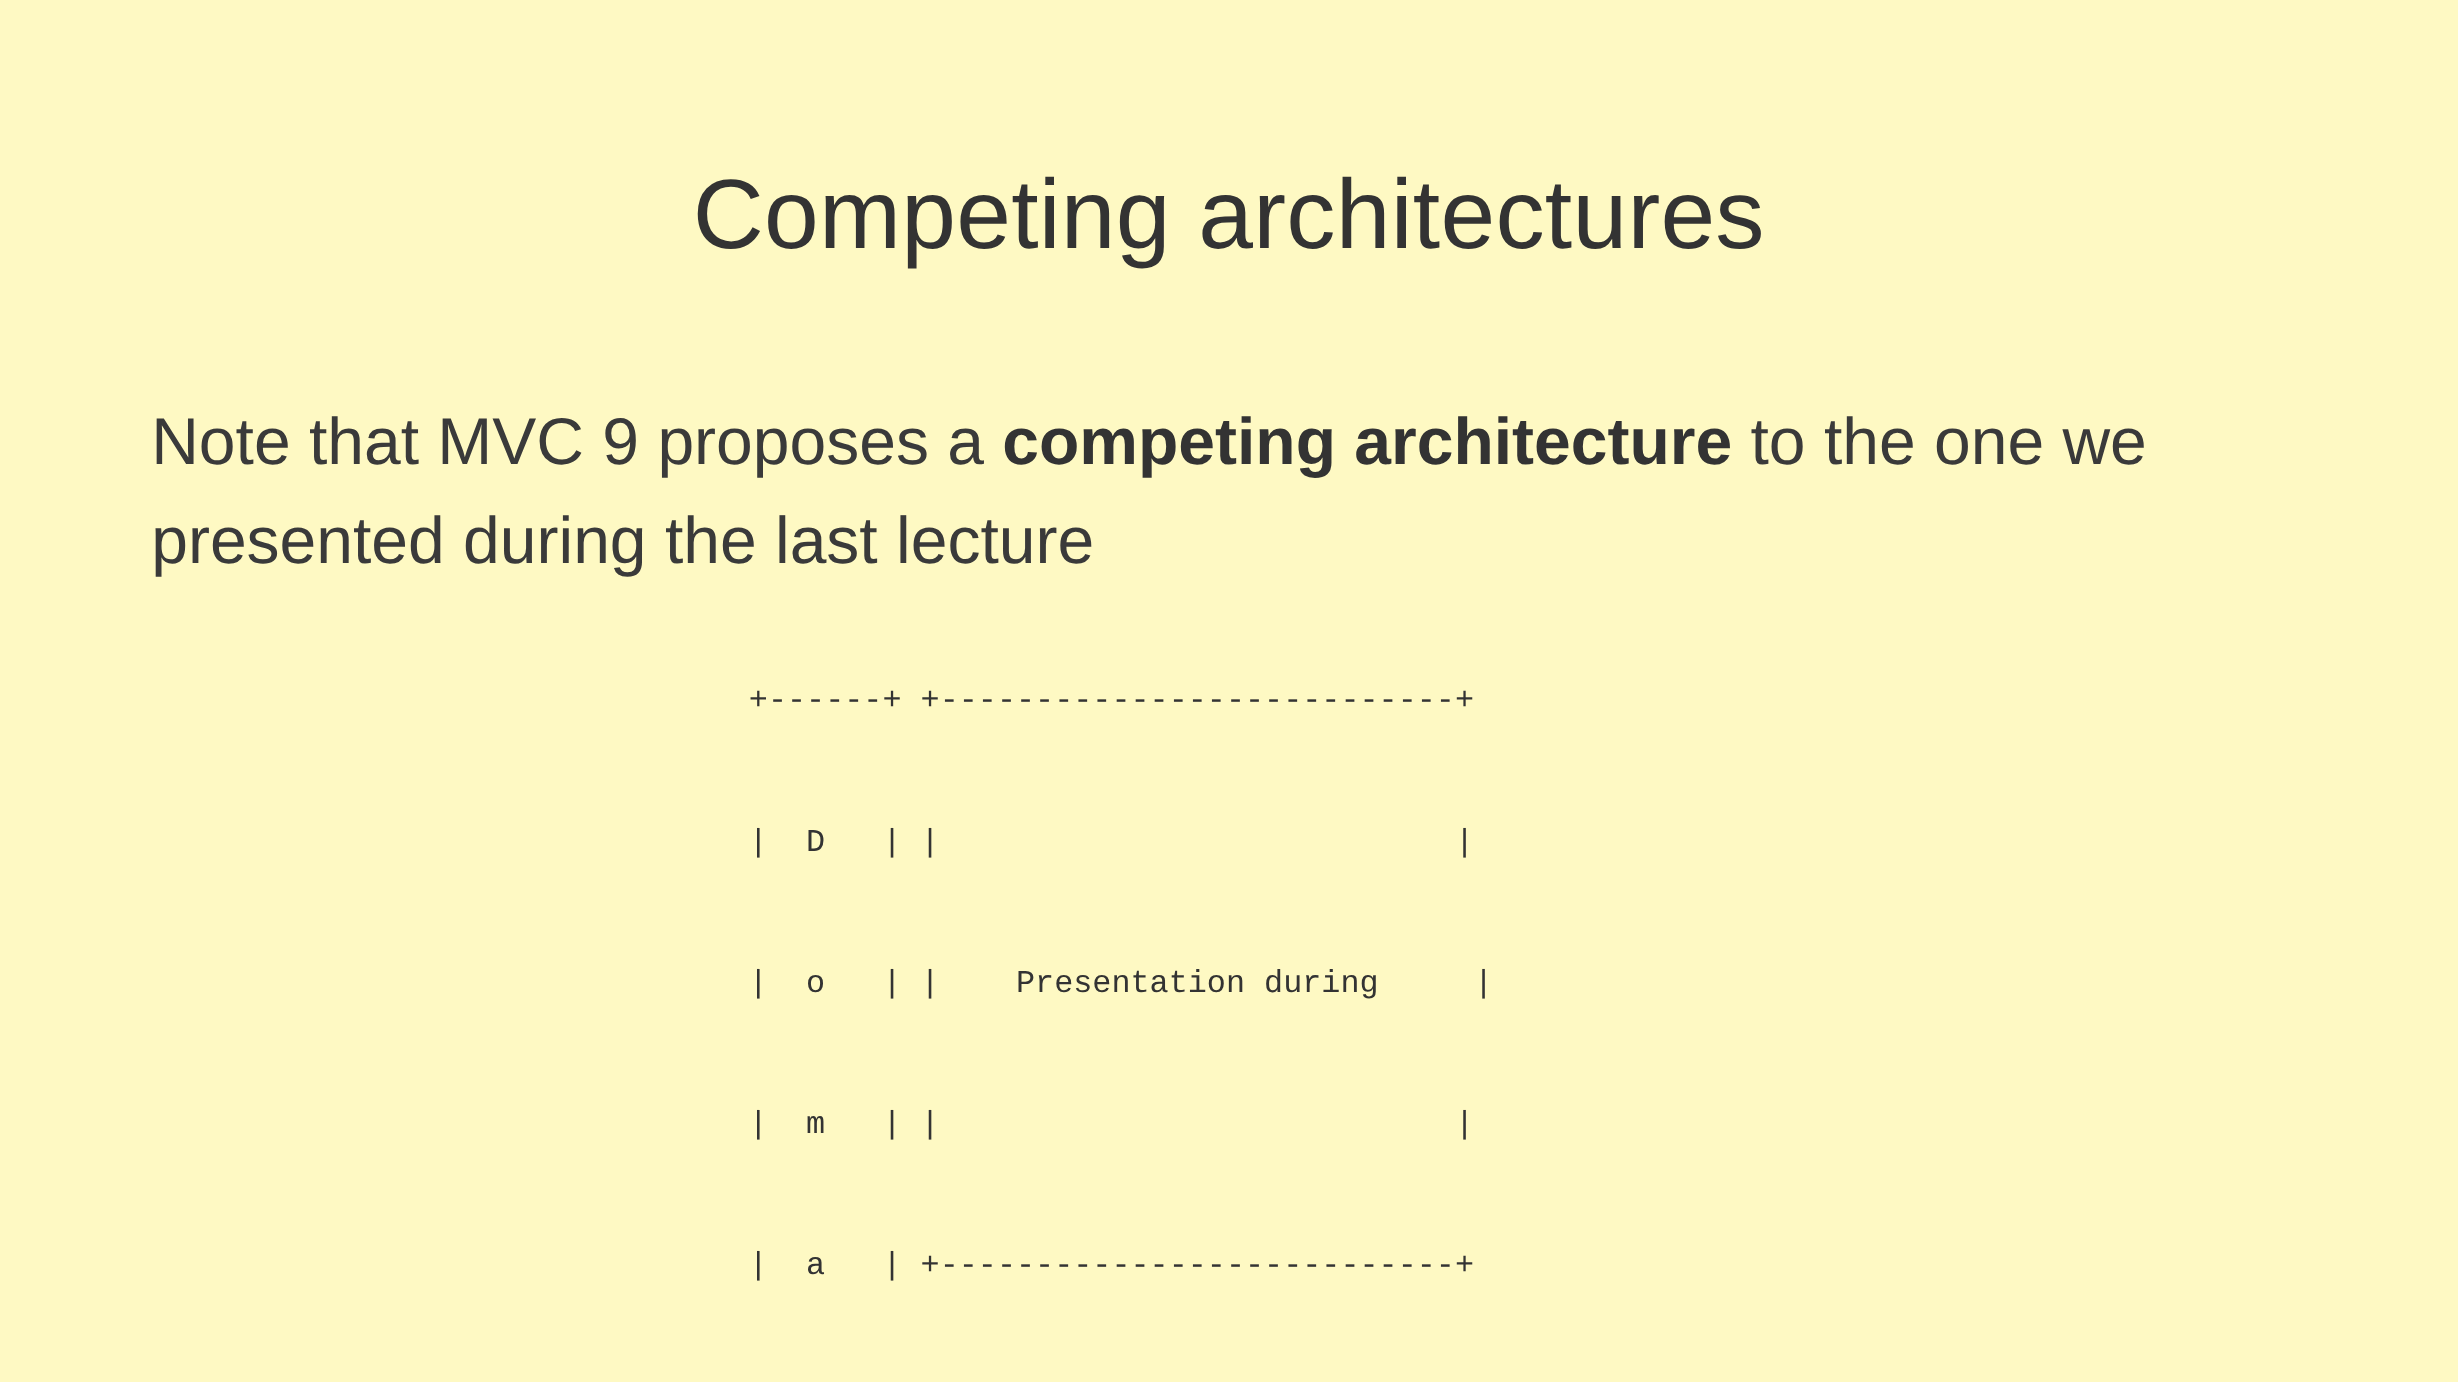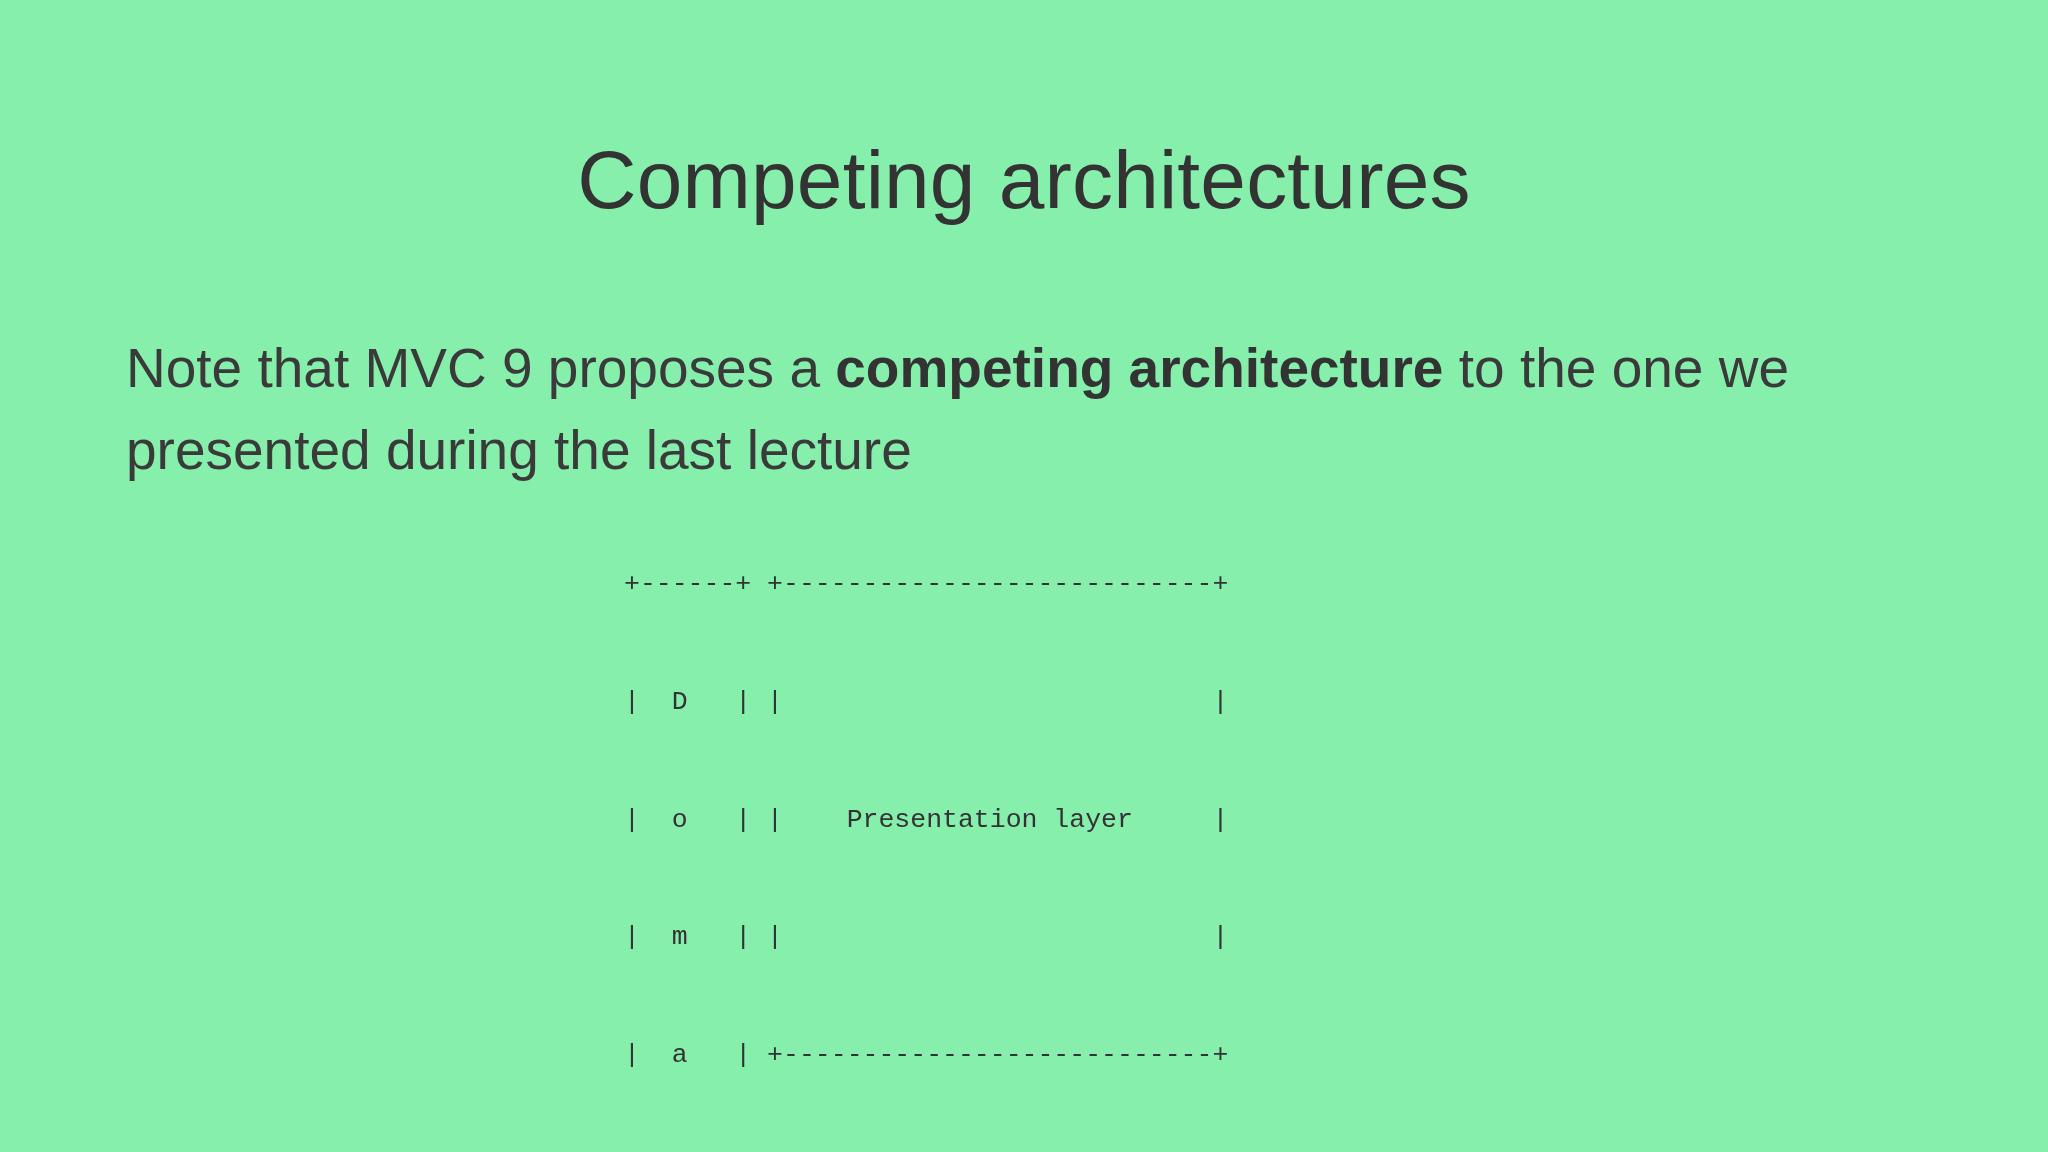"Competing architectures" .slide { background: #86efac -> #fef9c3 }
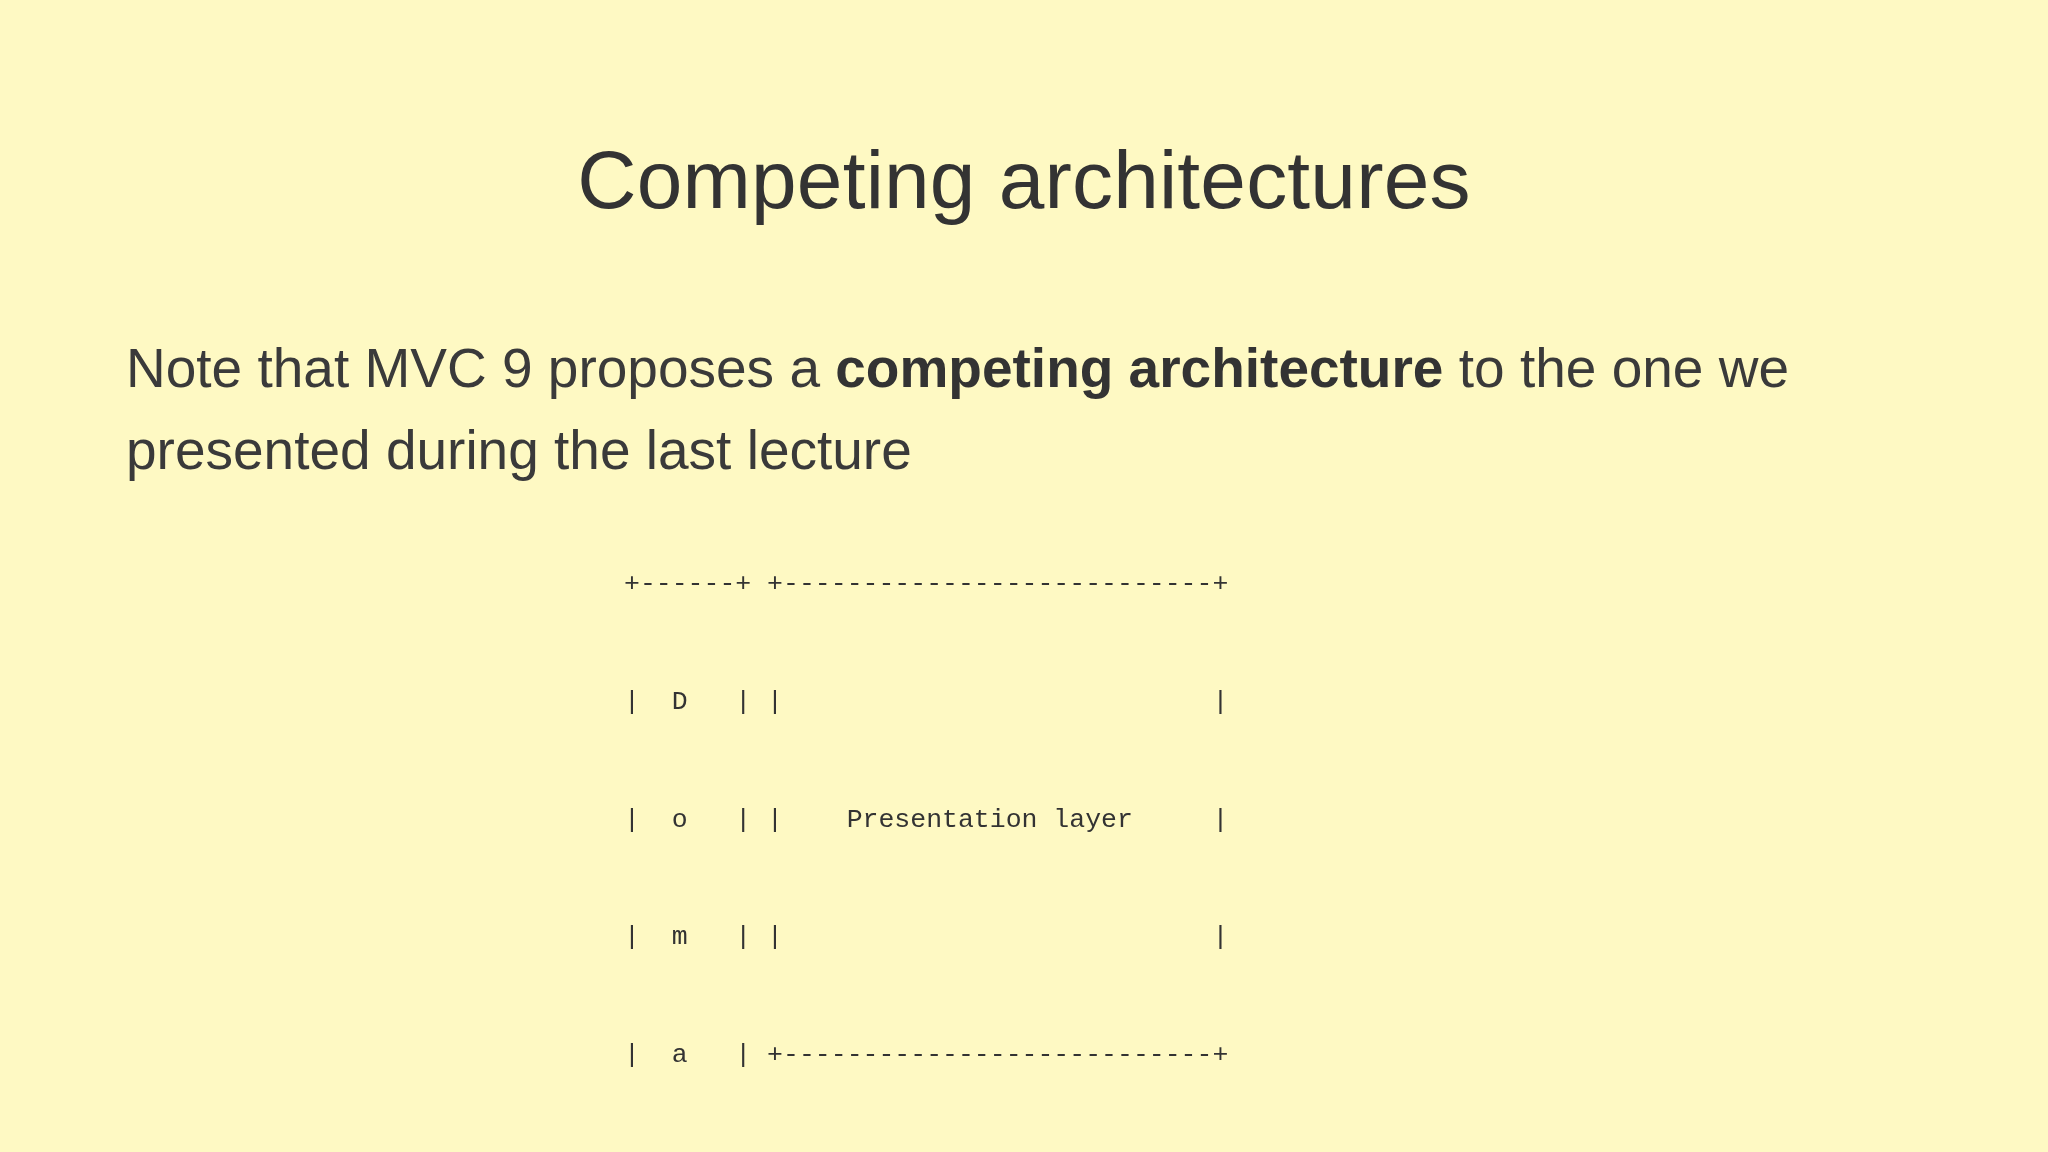"| o | | Presentation" span.ascii-row { text: layer -> during }
